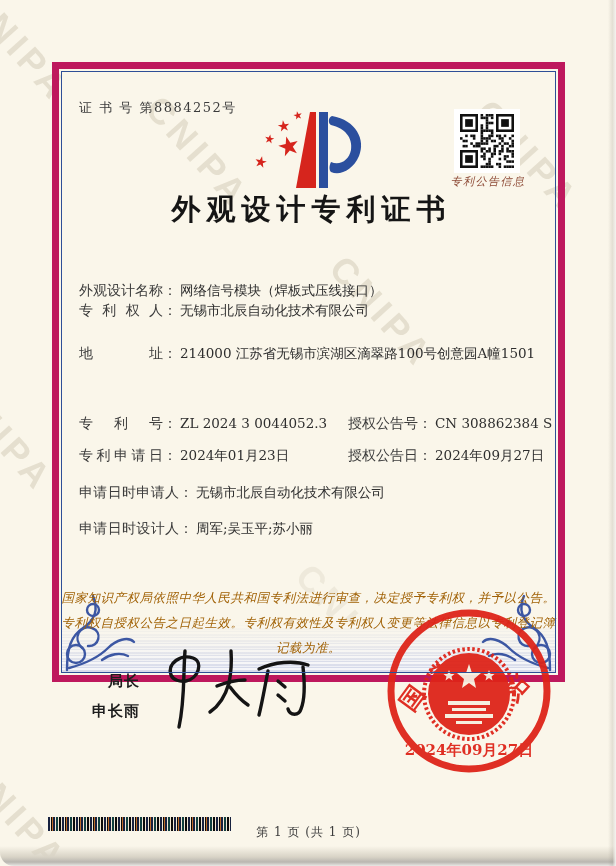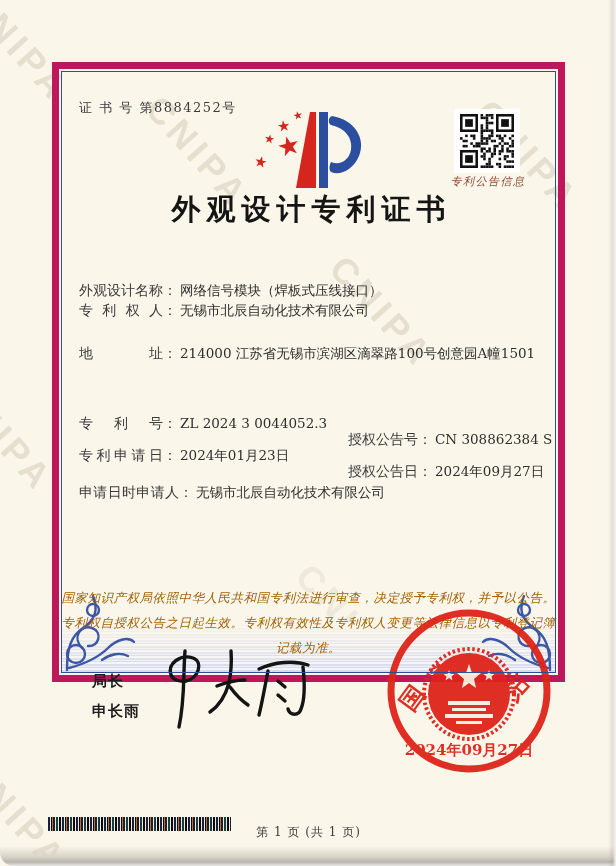"授权公告号" .flabel.plain { margin-top: 16px -> none }
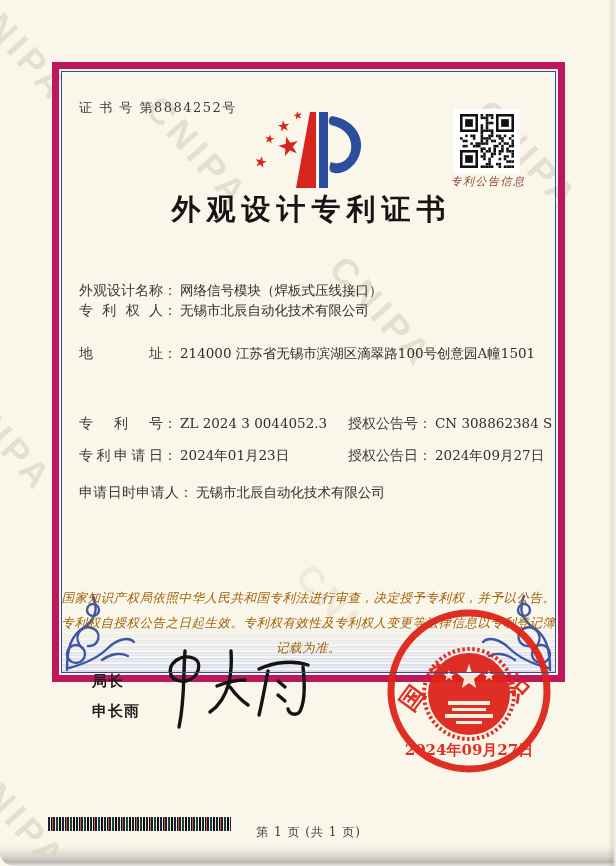"申请日时设计人： 周军;吴玉平;苏小丽" div.frow { html: none -> <div> <span>申请日时设计人</span><span>：</span><span>周军;吴玉平;苏小丽</span> </div> }
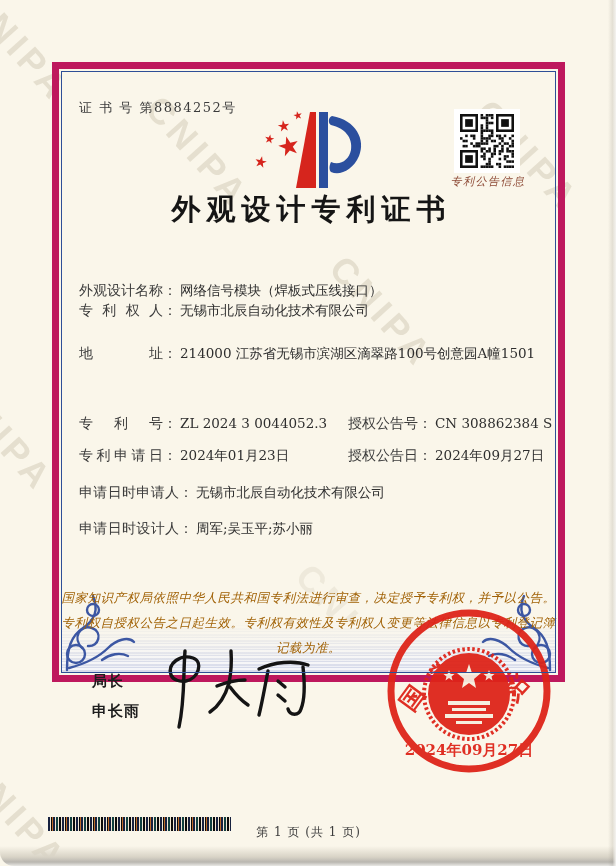"局长" .signer-title { margin-left: none -> 16px }
